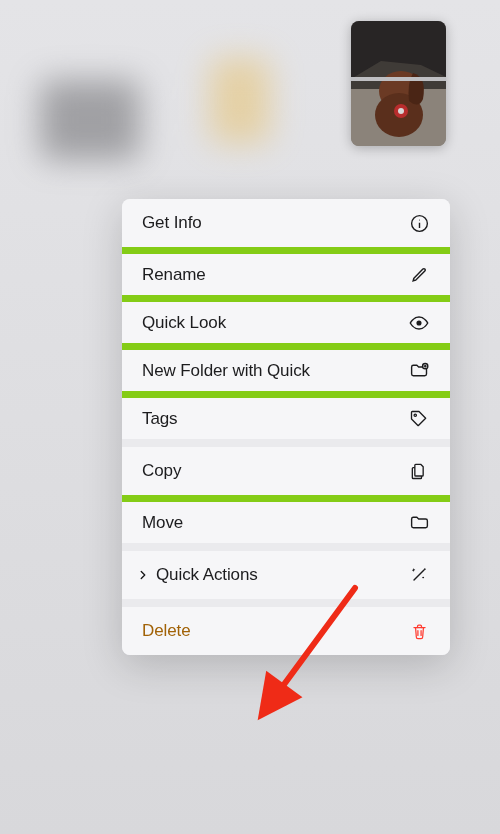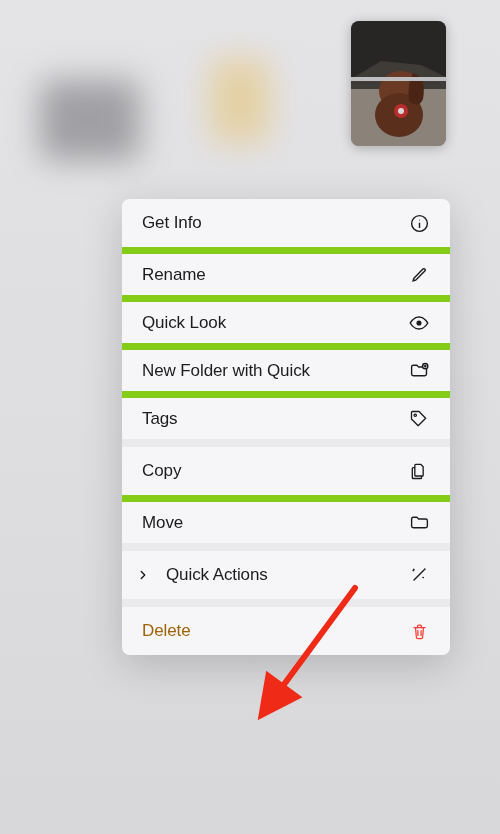"Quick Actions" .row.qa .label-wrap { gap: 16px -> 6px }
